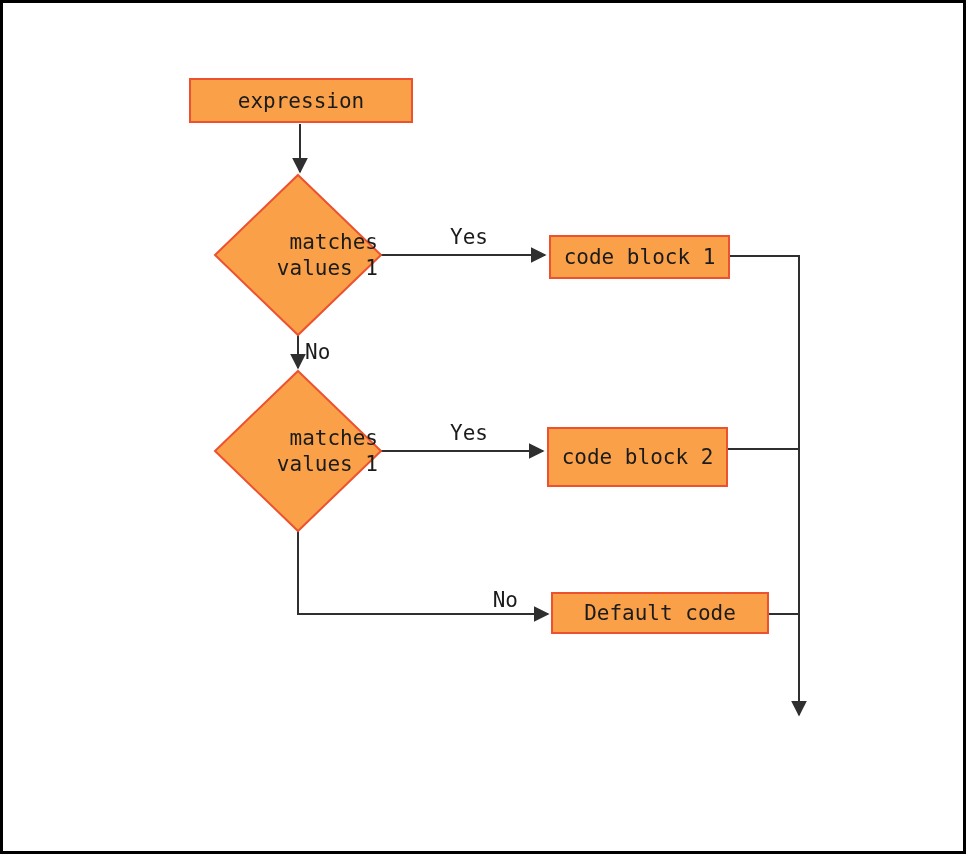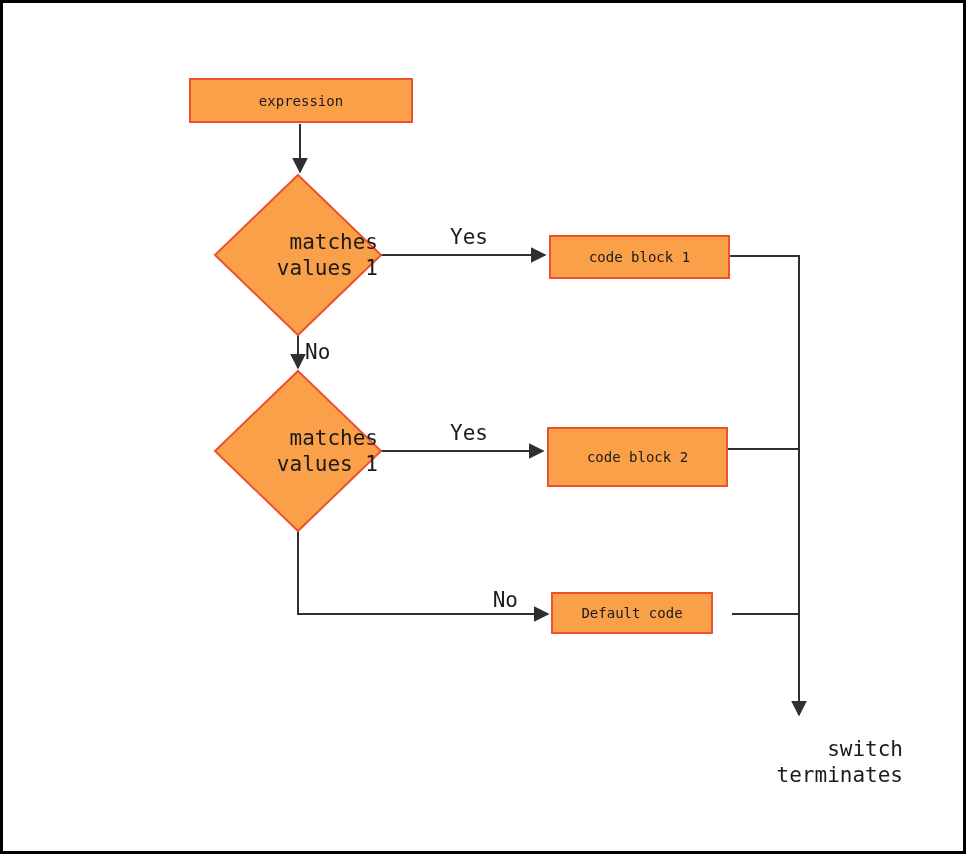"expression" .node { font-size: 14px -> 21px }
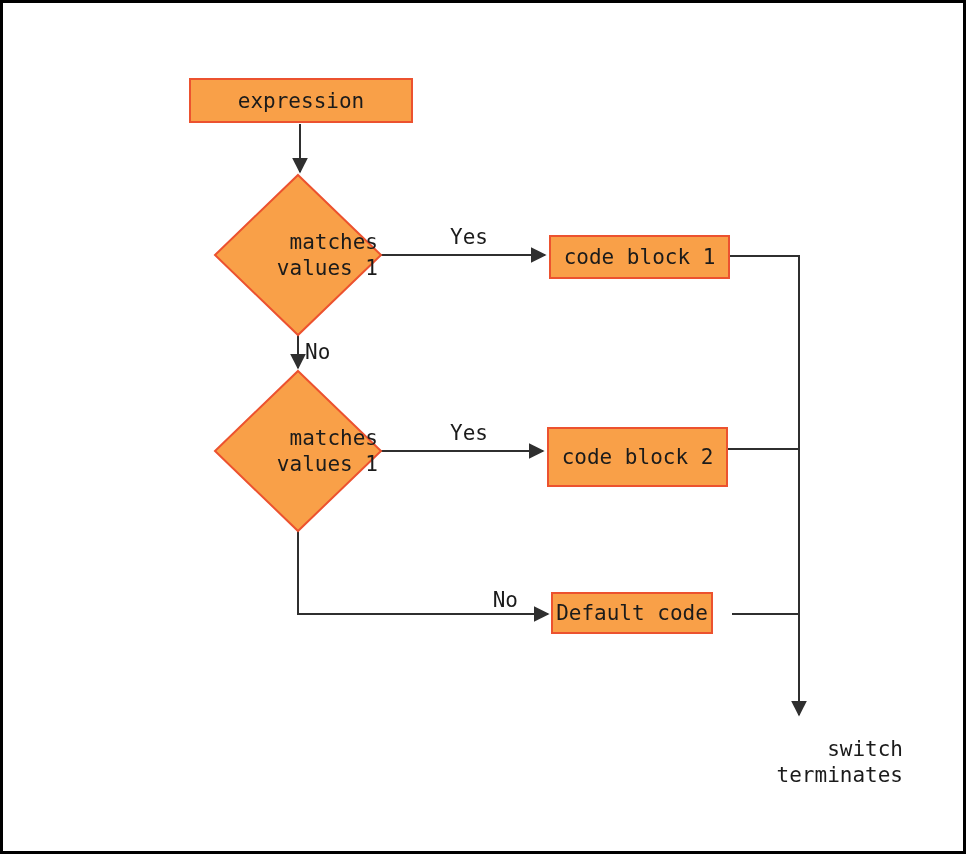"Default code" div.node { width: 162px -> 218px }
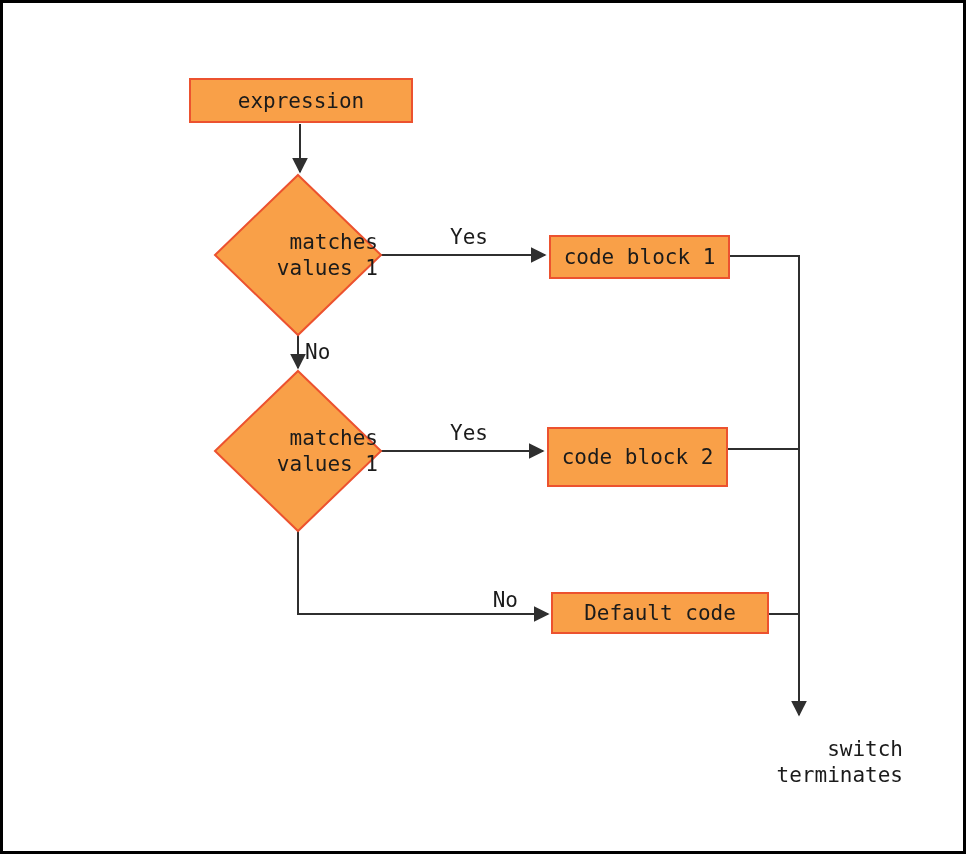"switch" div.label { html: <div> <span>switch</span> <span>terminates</span> </div> -> none }
